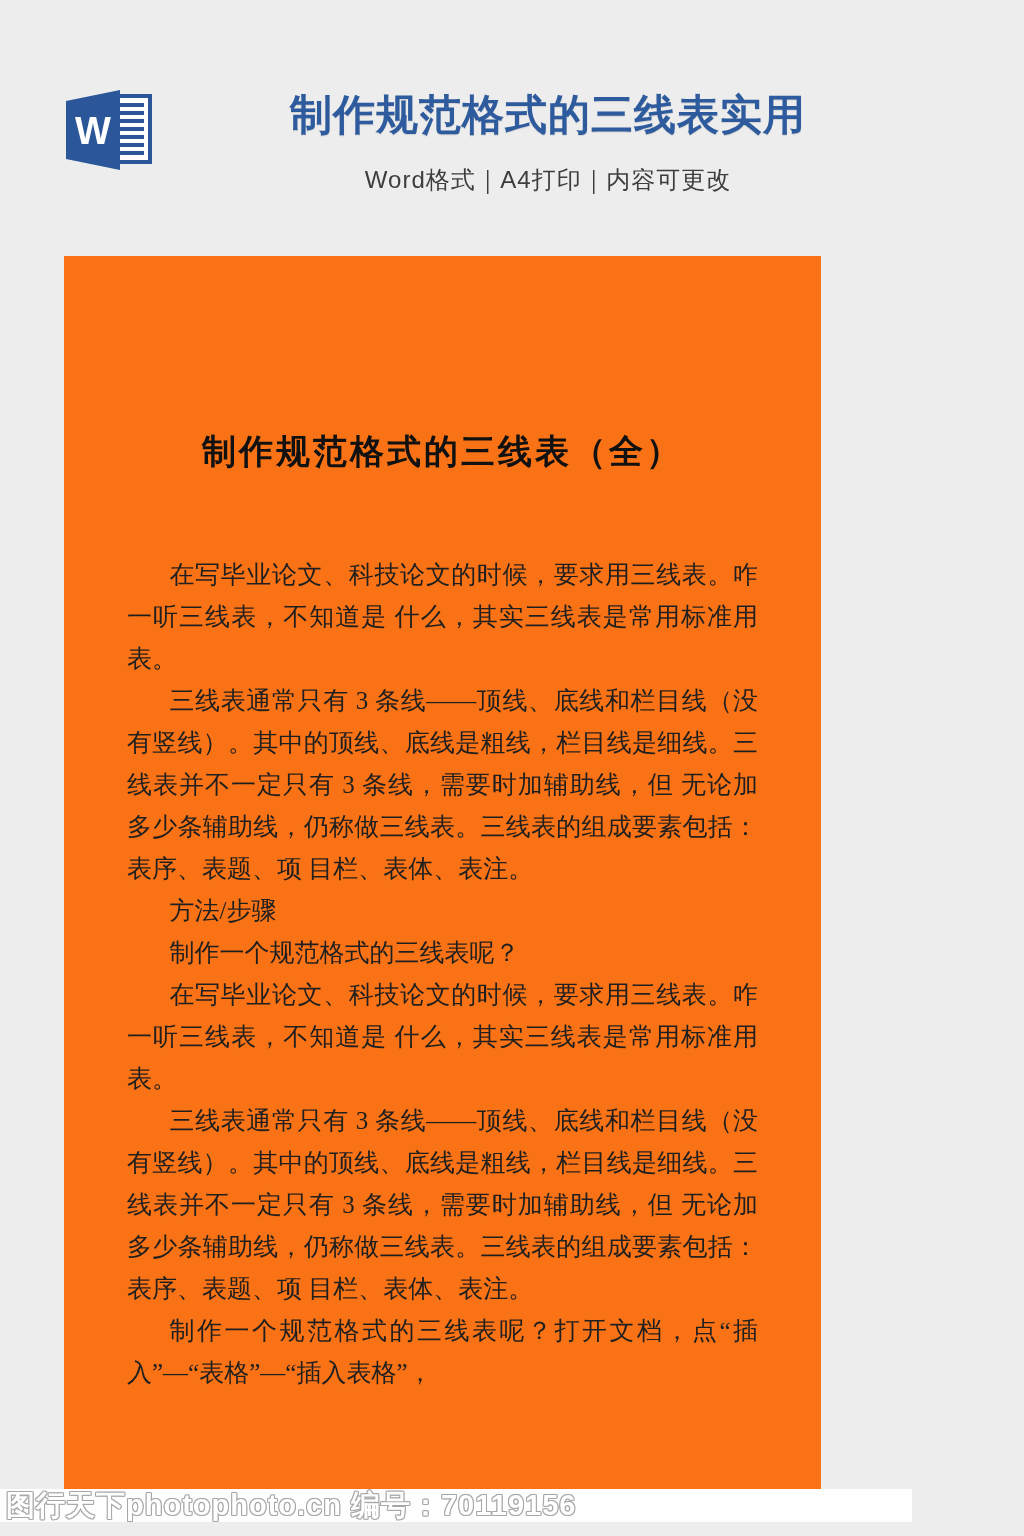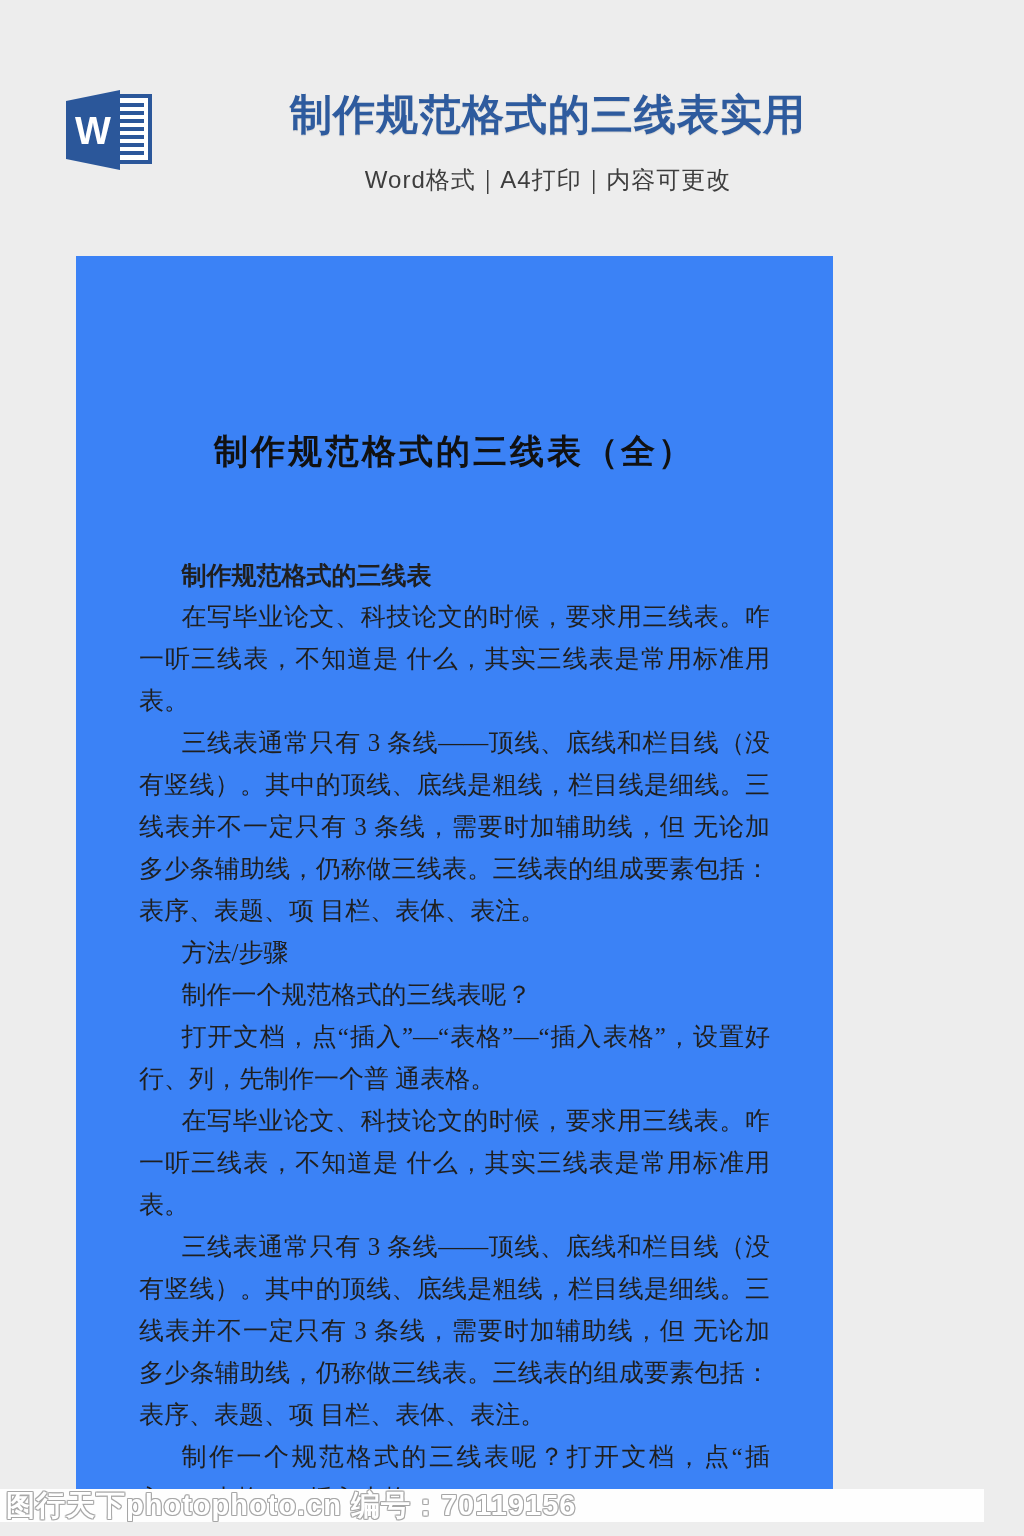"制作规范格式的三线表（全）" .page { background: #3b82f6 -> #f97316; margin-left: 12px -> none }
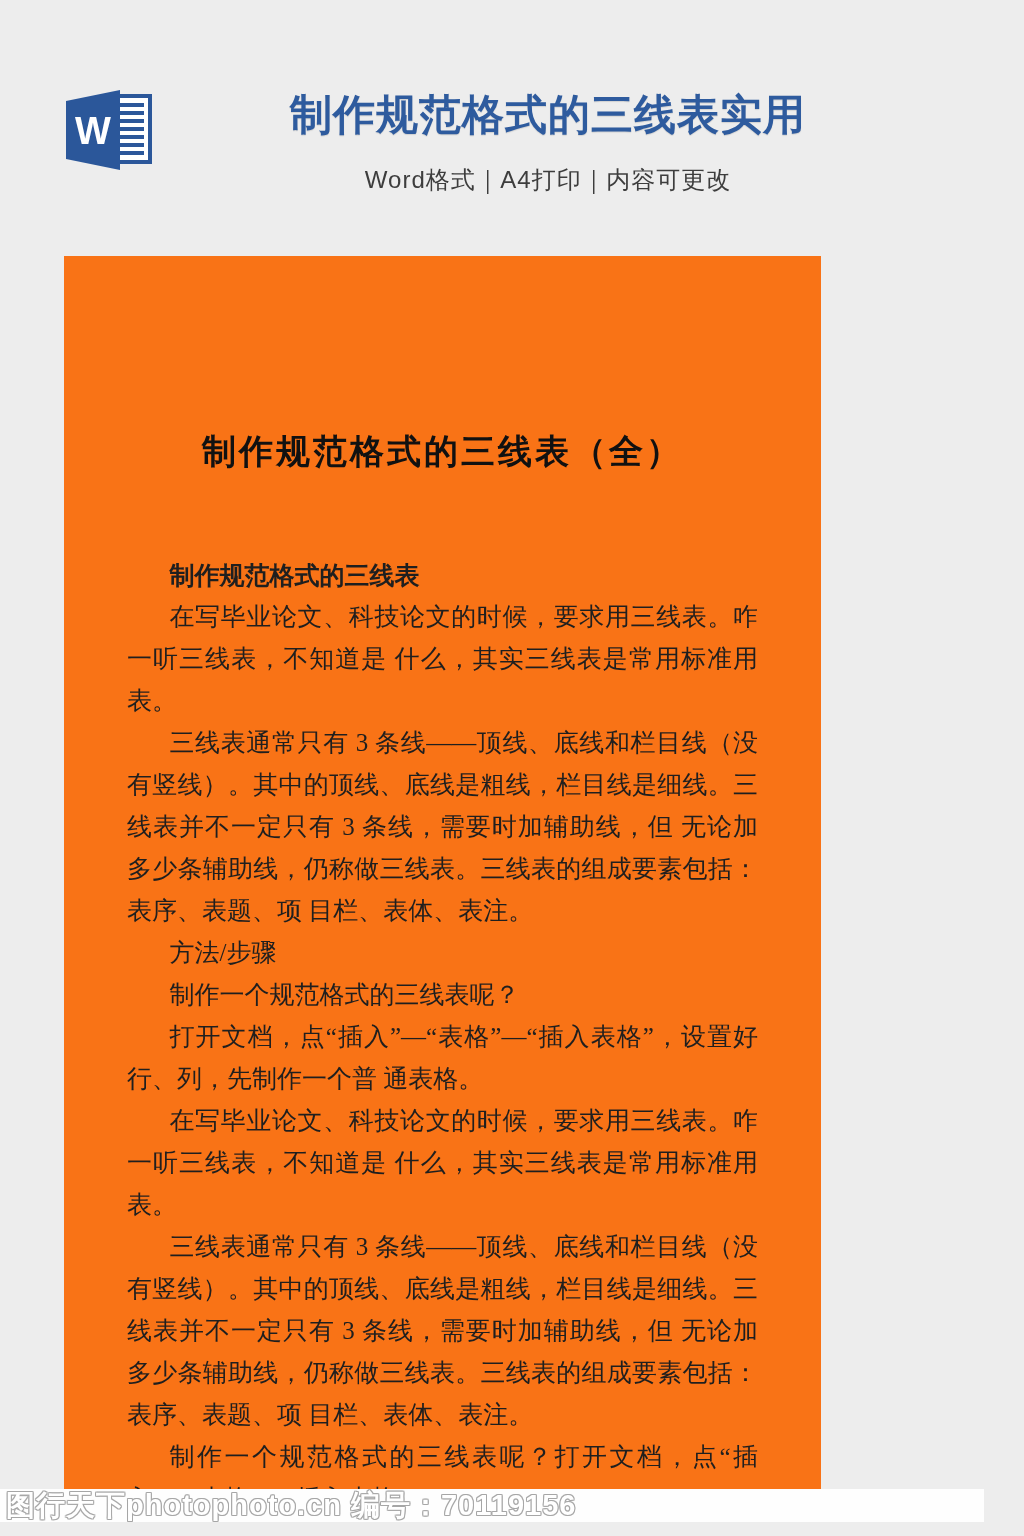"制作规范格式的三线表" p.para { html: <p>制作规范格式的三线表</p> -> none }
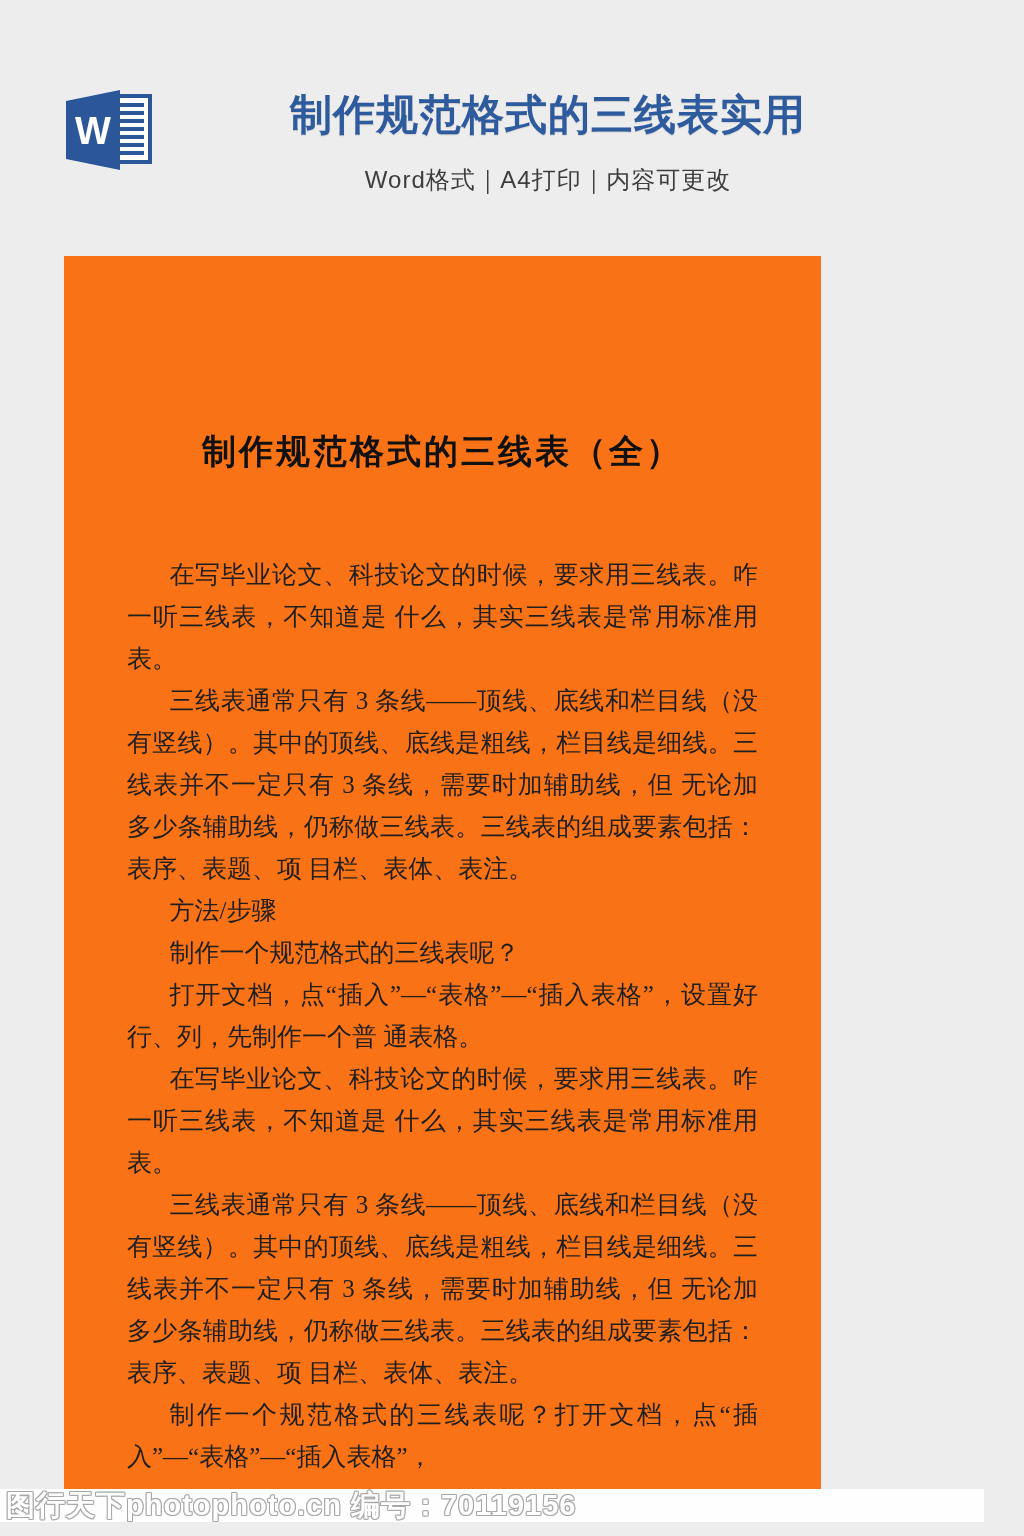"打开文档，点“插入”—“表格”—“插入表格”，设置好行、列，先制作一个普" p.para { html: <p>打开文档，点“插入”—“表格”—“插入表格”，设置好行、列，先制作一个普 通表格。</p> -> none }
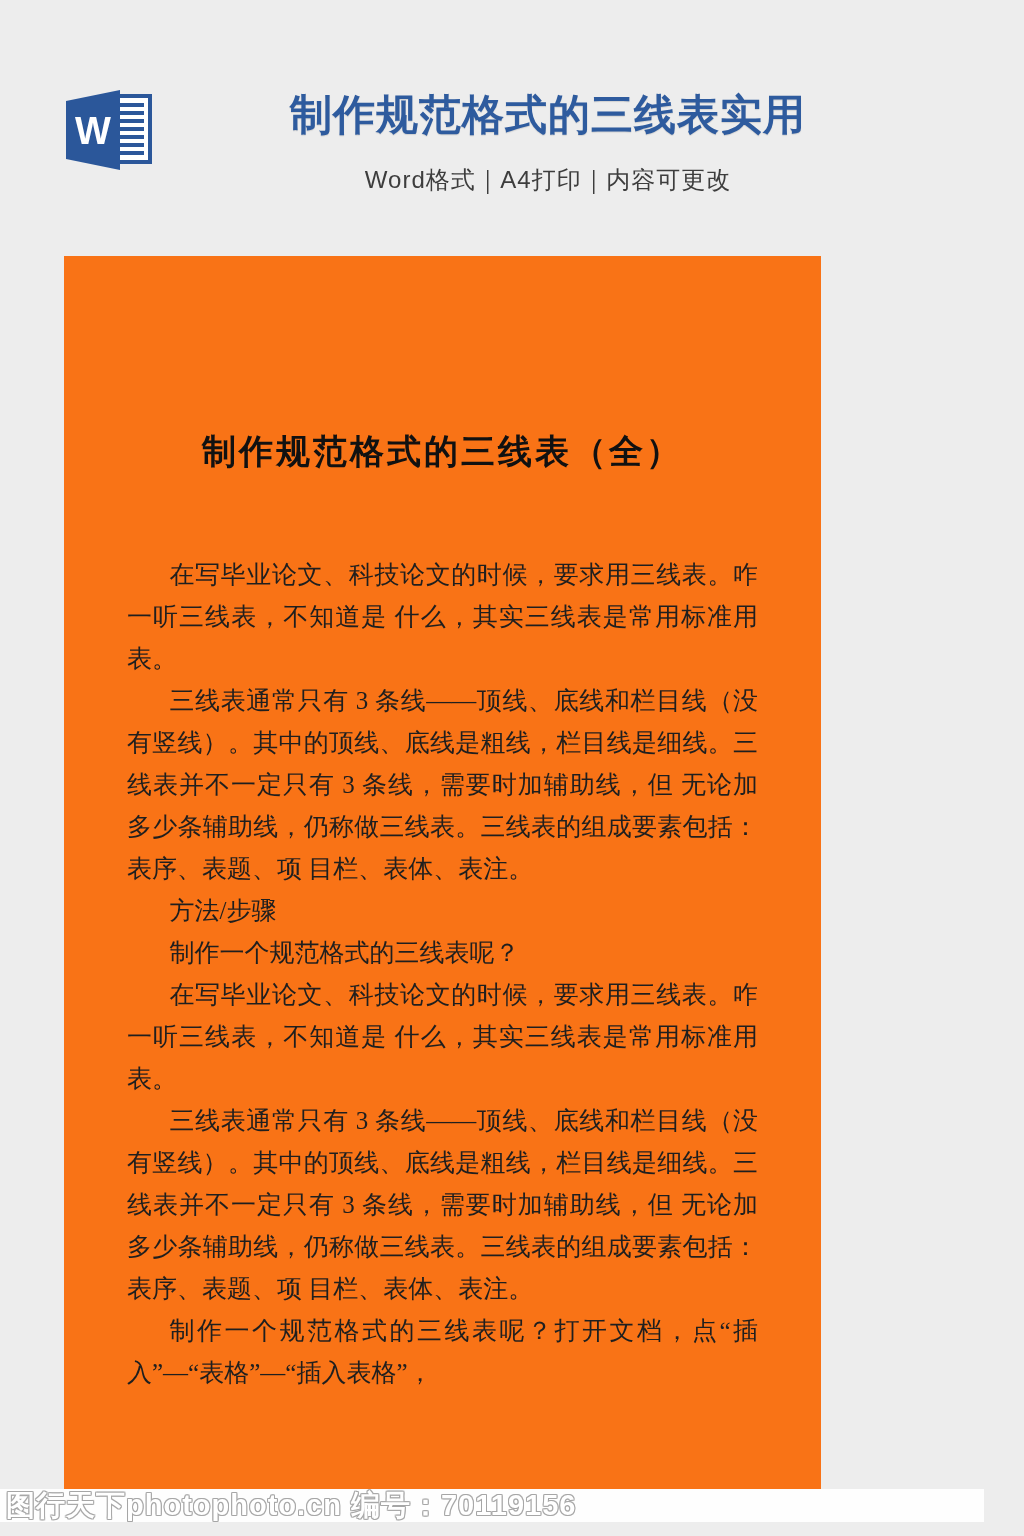"图行天下photophoto.cn 编号：70119156" .watermark-bar { width: 984px -> 912px }
